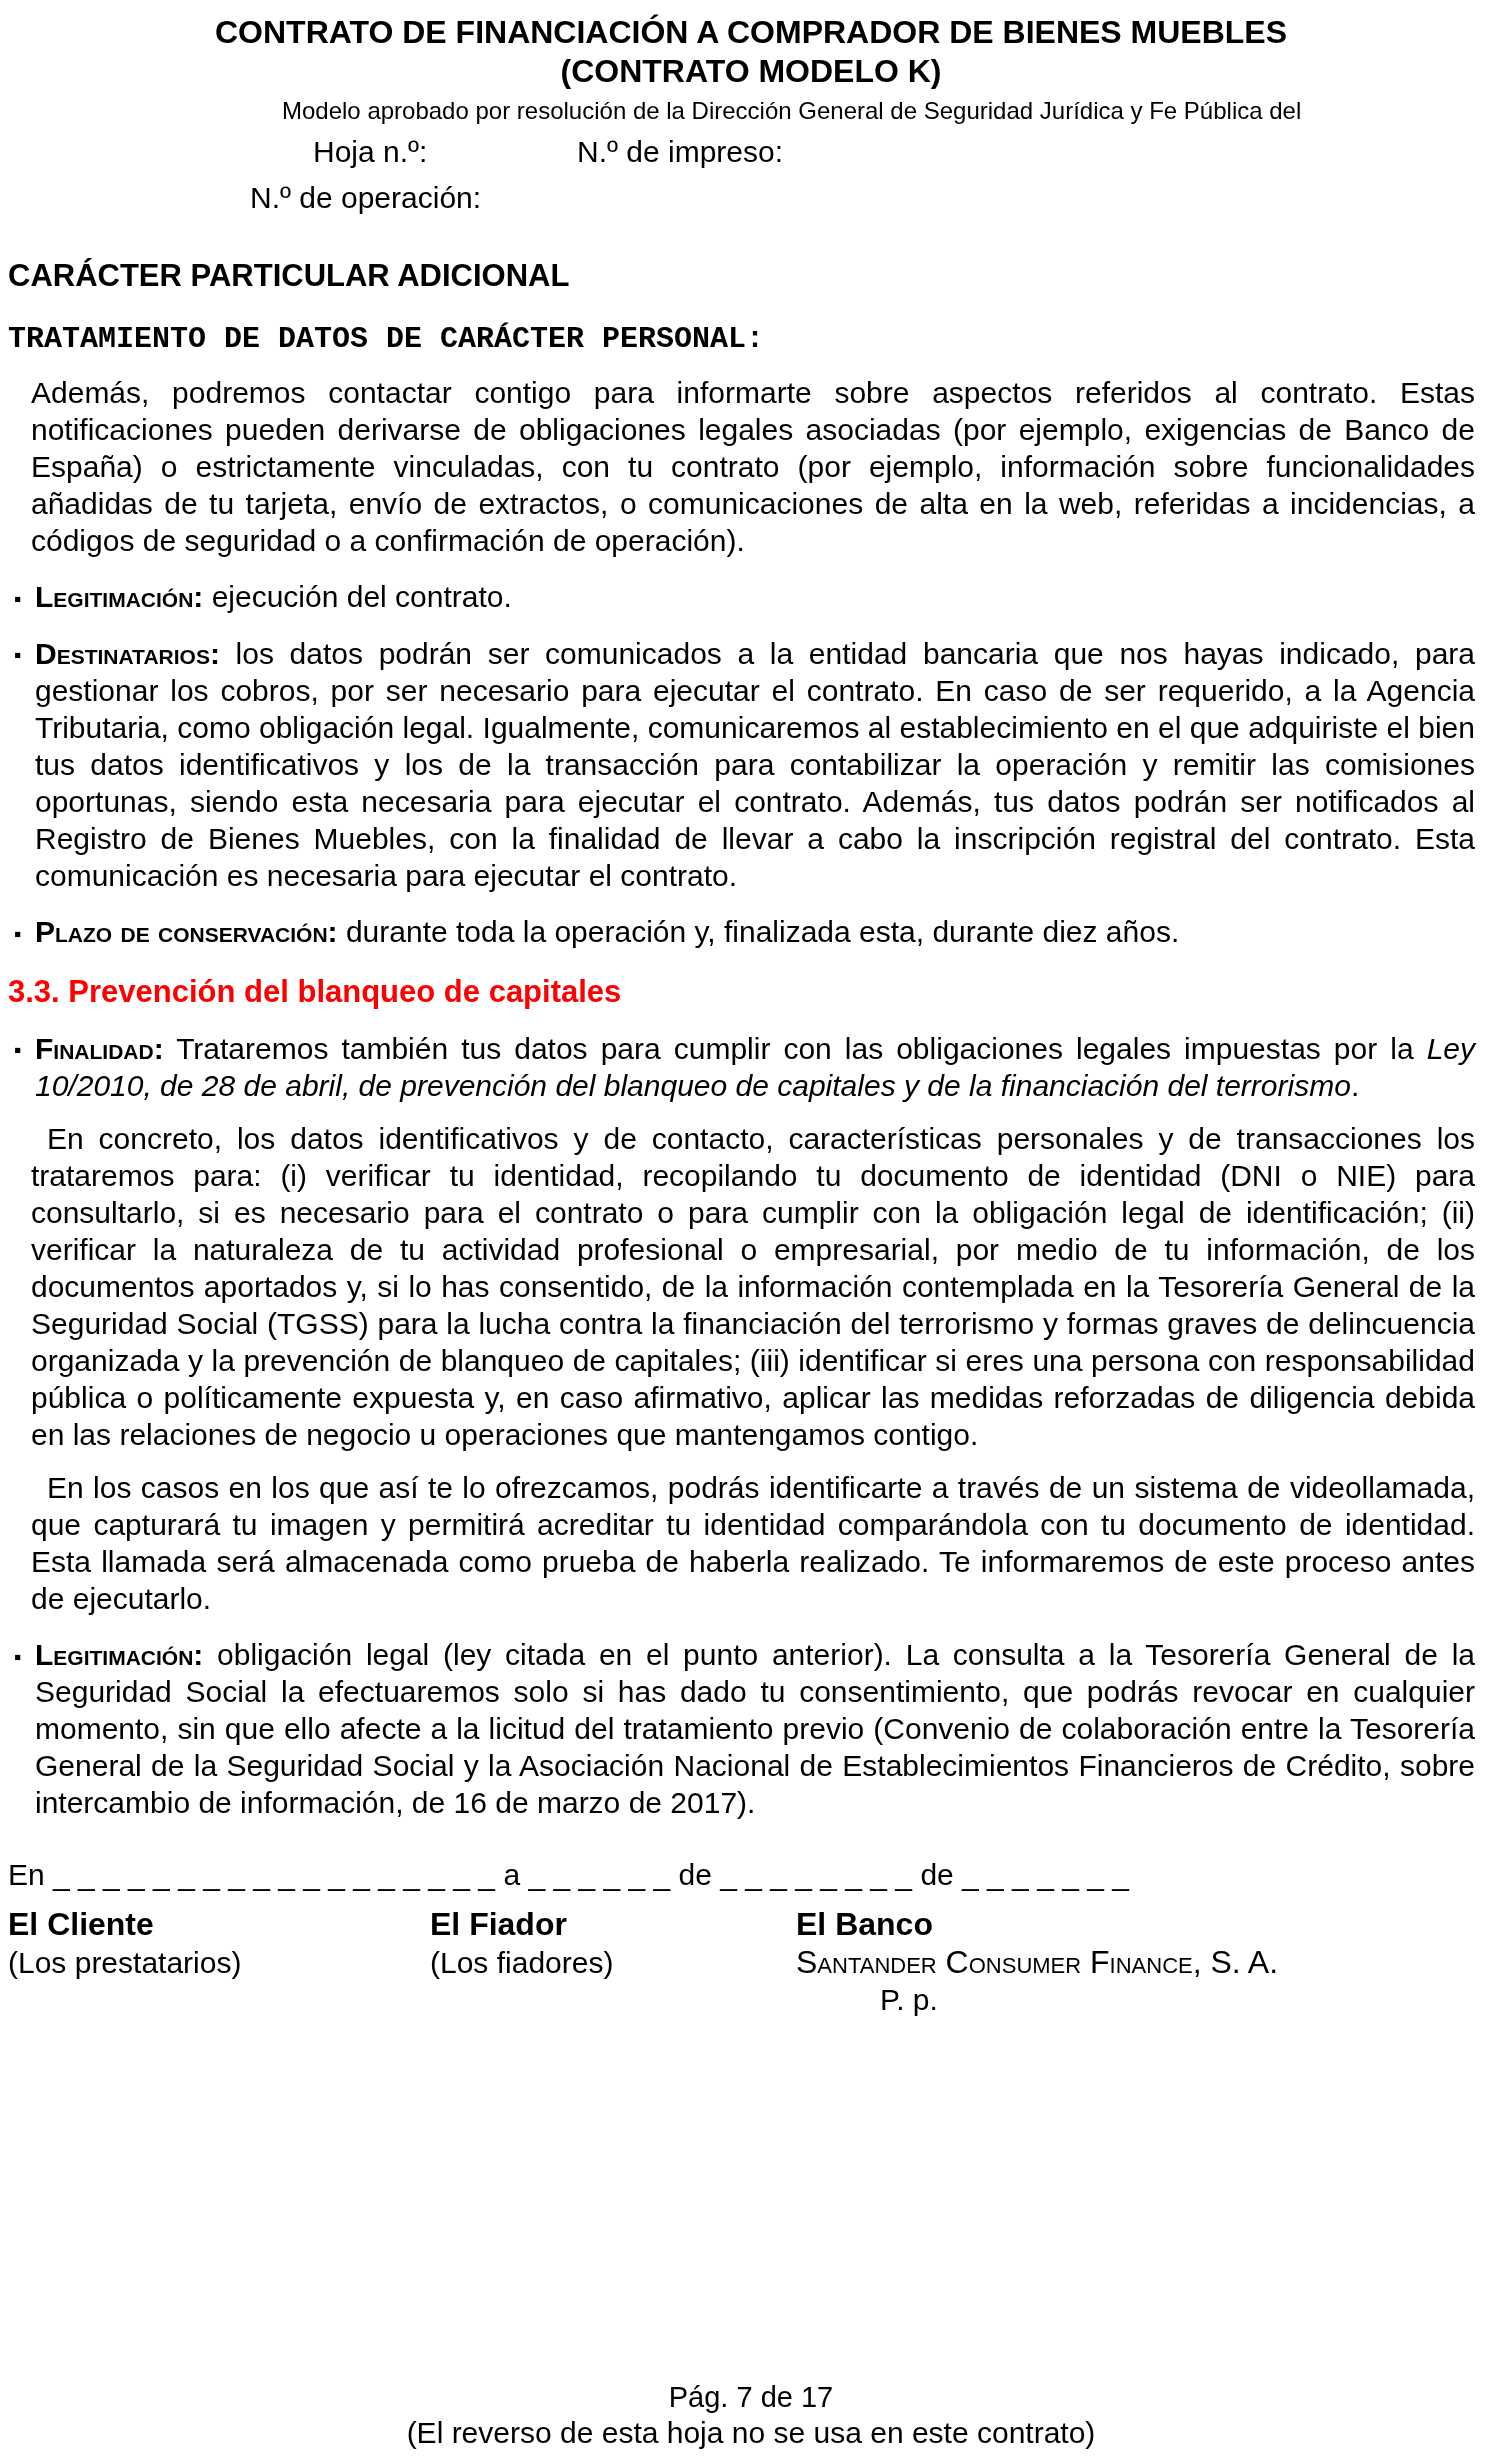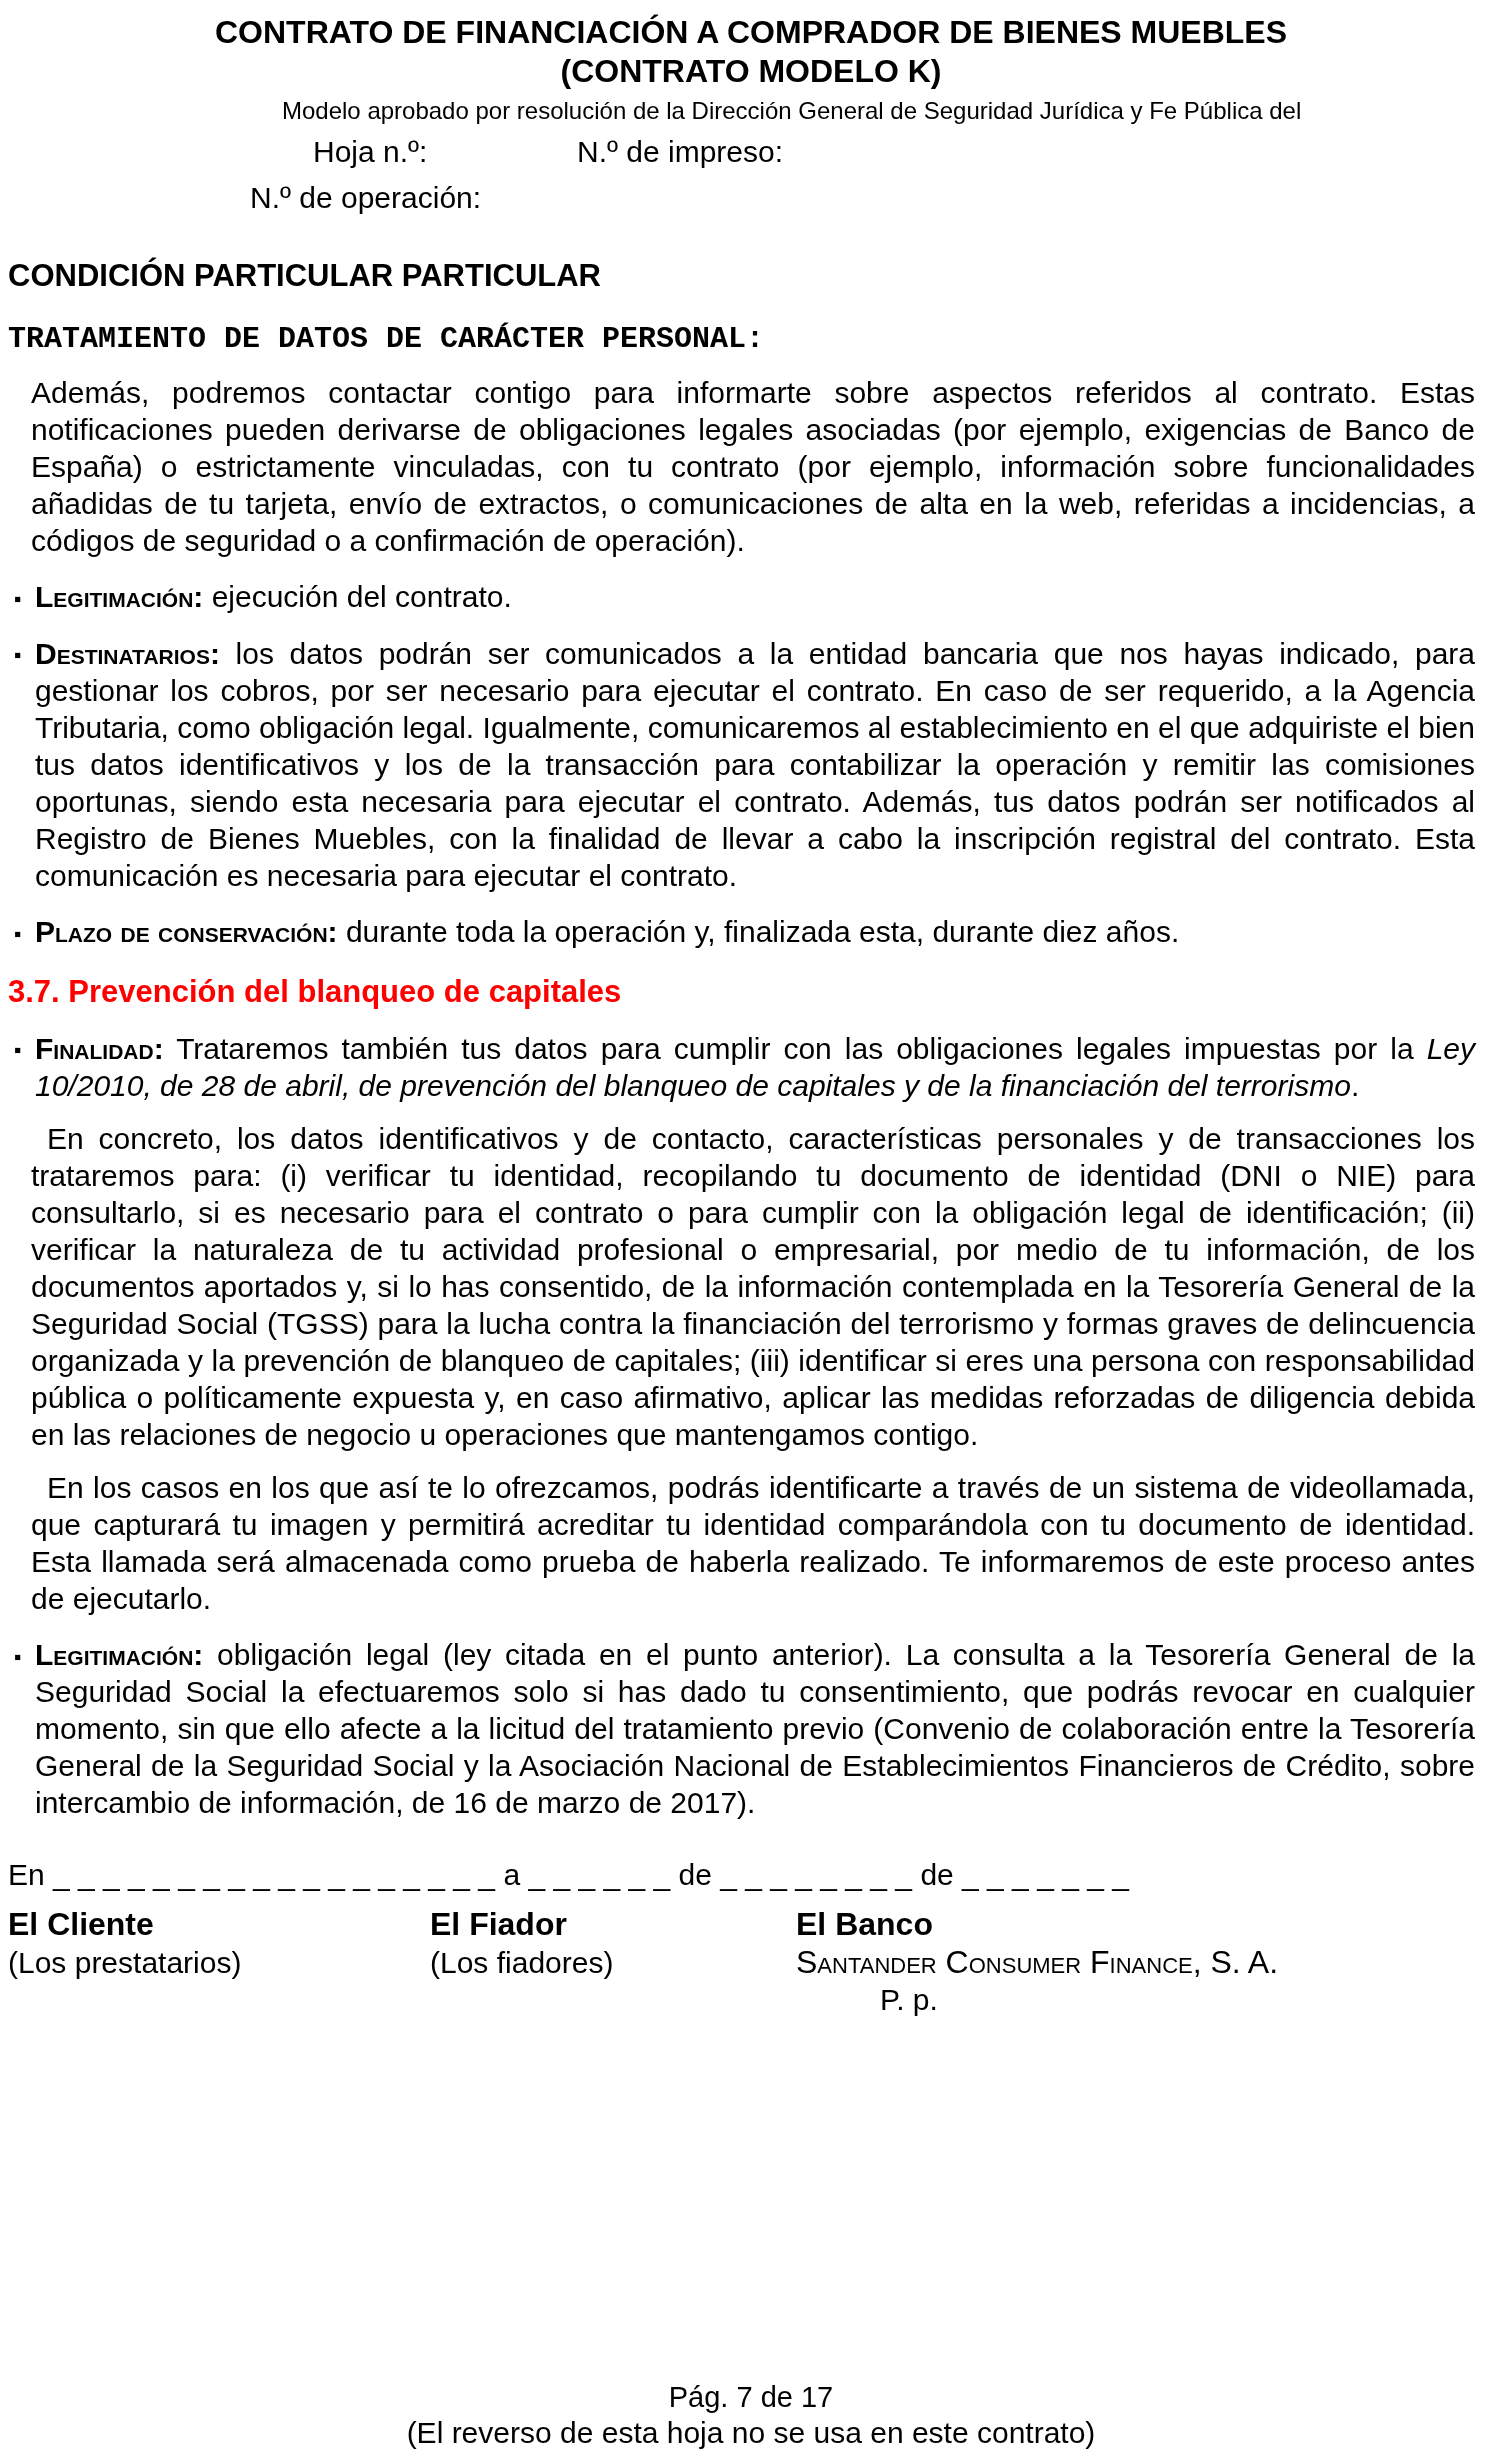"CONDICIÓN PARTICULAR PARTICULAR" div.h1 { text: CONDICIÓN PARTICULAR PARTICULAR -> CARÁCTER PARTICULAR ADICIONAL }
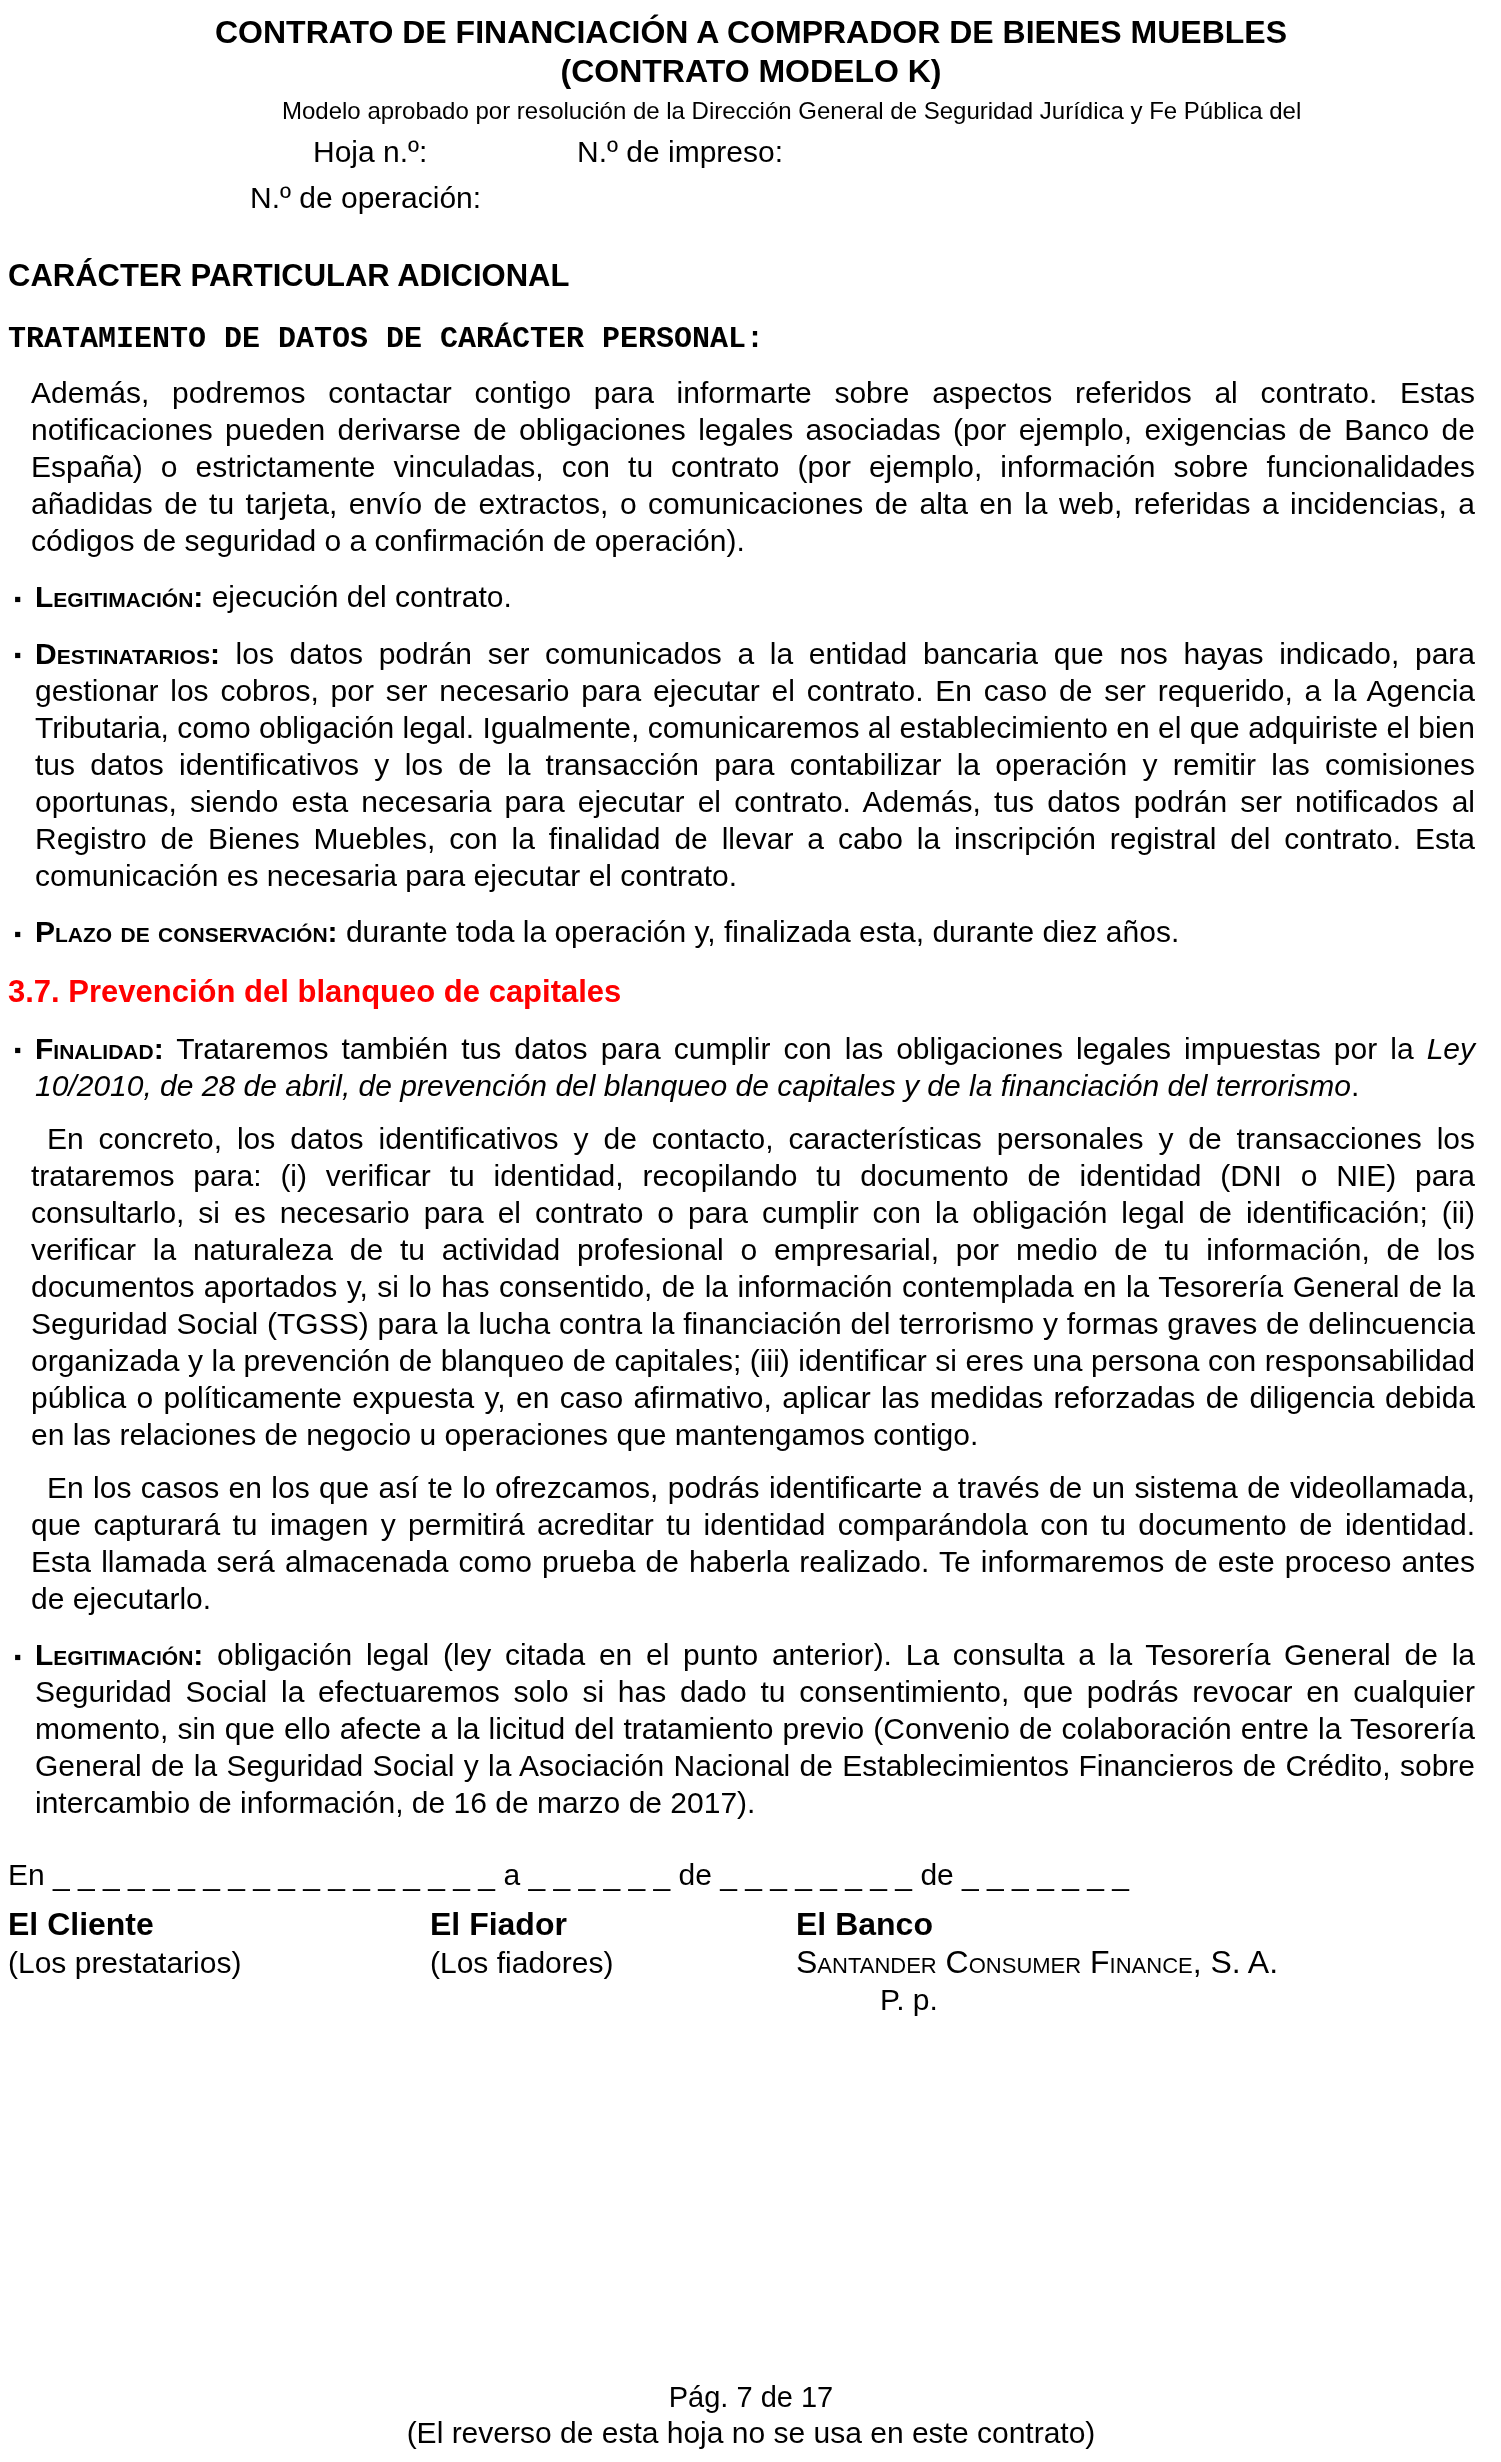"3.7. Prevención del blanqueo de" div.h-red { text: 3.7 -> 3.3 }
